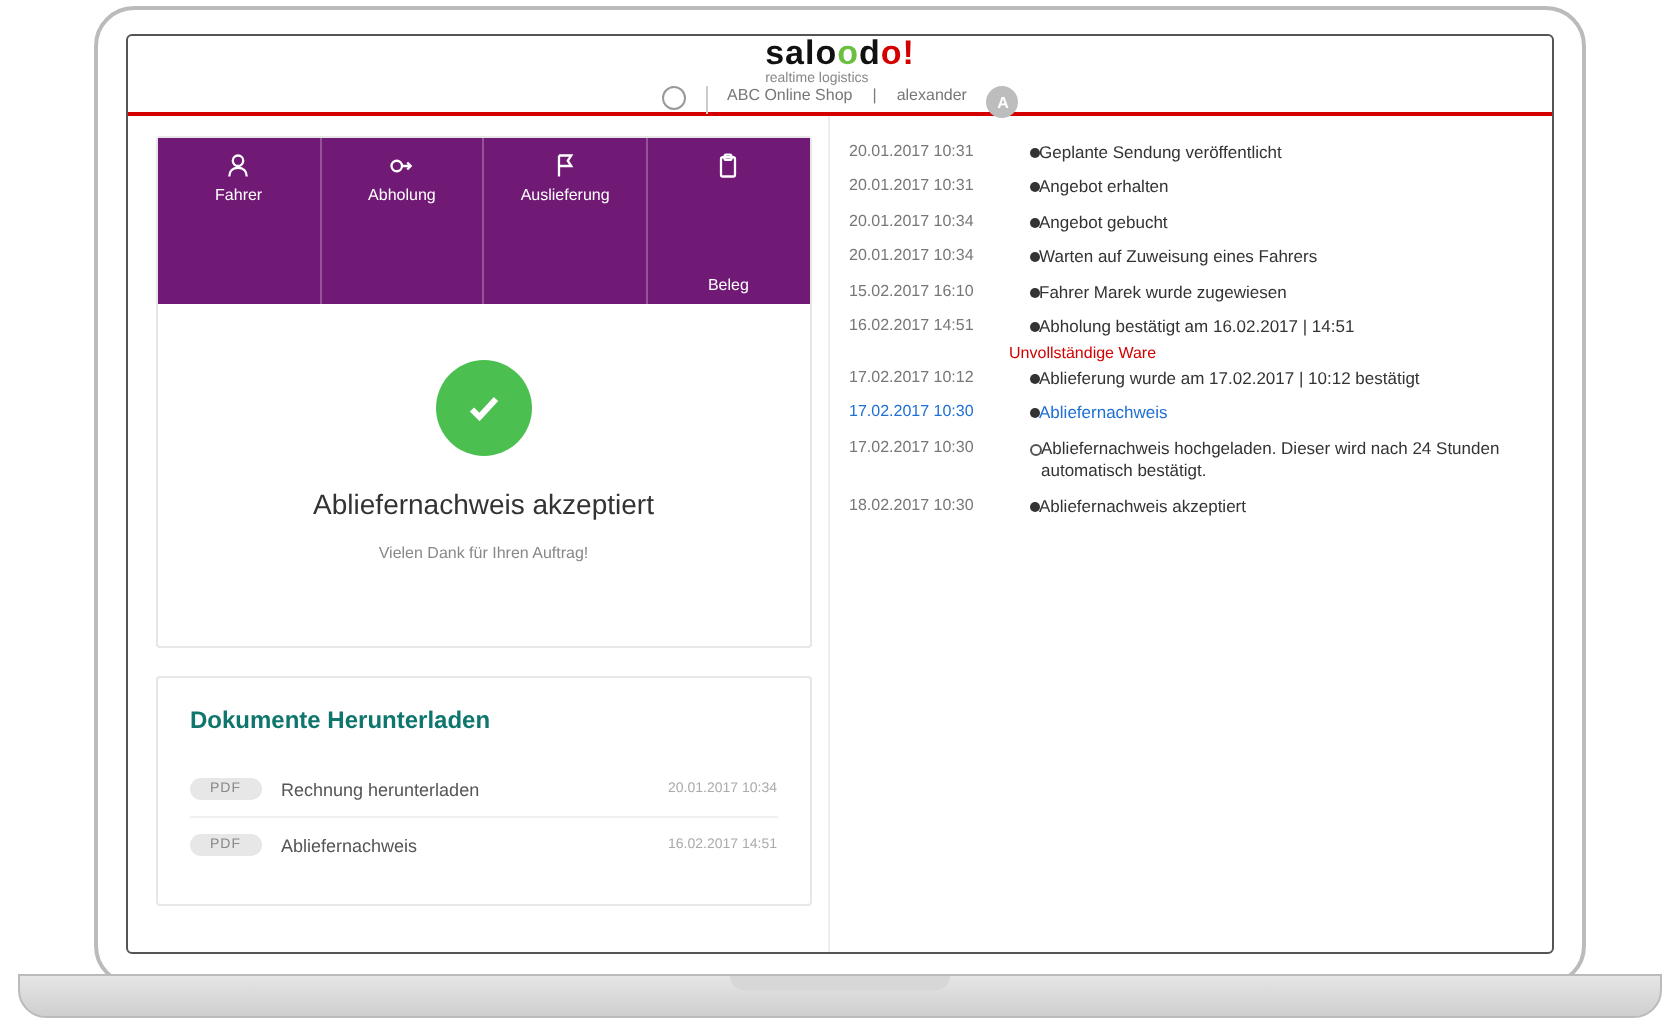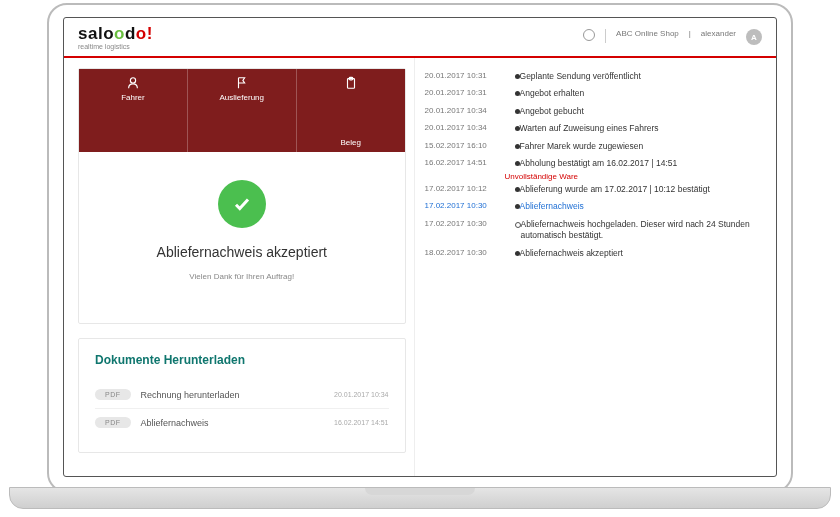"saloodo!" .header { flex-direction: none -> column }
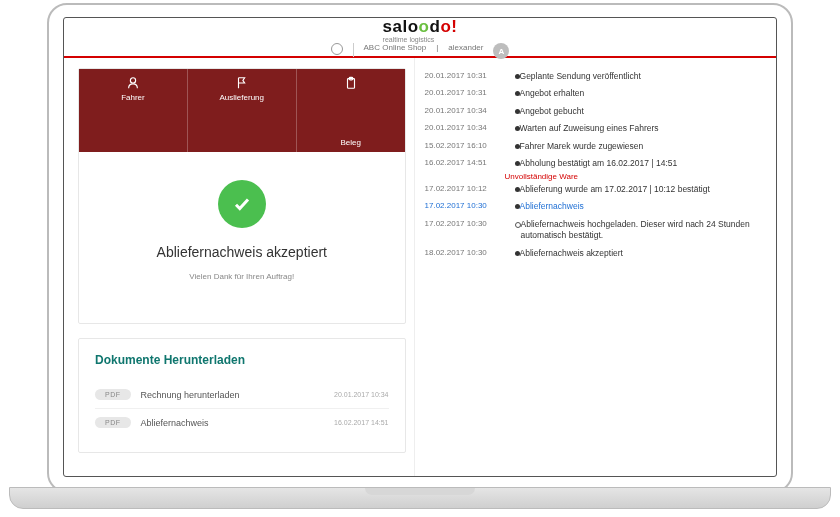"Fahrer" .tabs { background: #7f1d1d -> #701a75 }
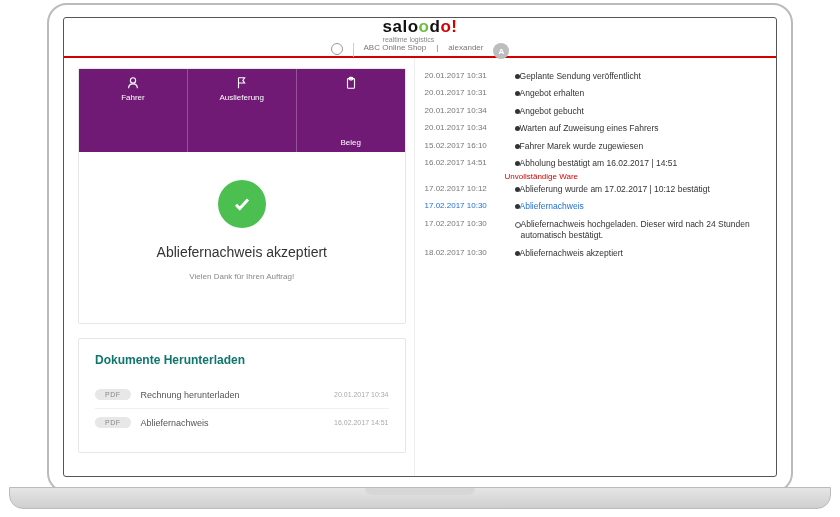"Abholung" div.tab { html: none -> <div> <span> <svg> <circle></circle> <path></path> </svg> </span> <span>Abholung</span> </div> }
